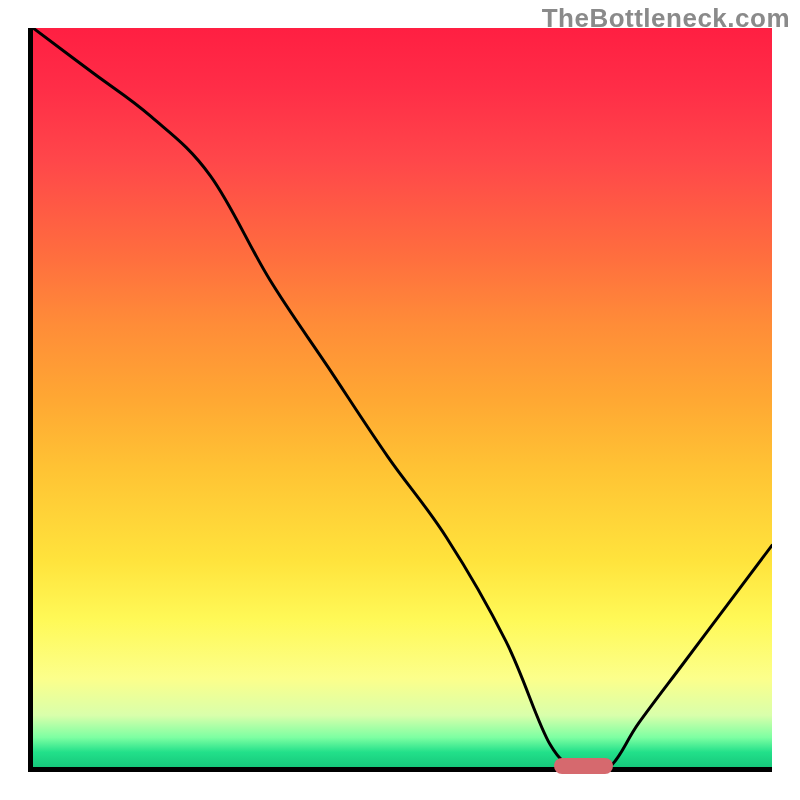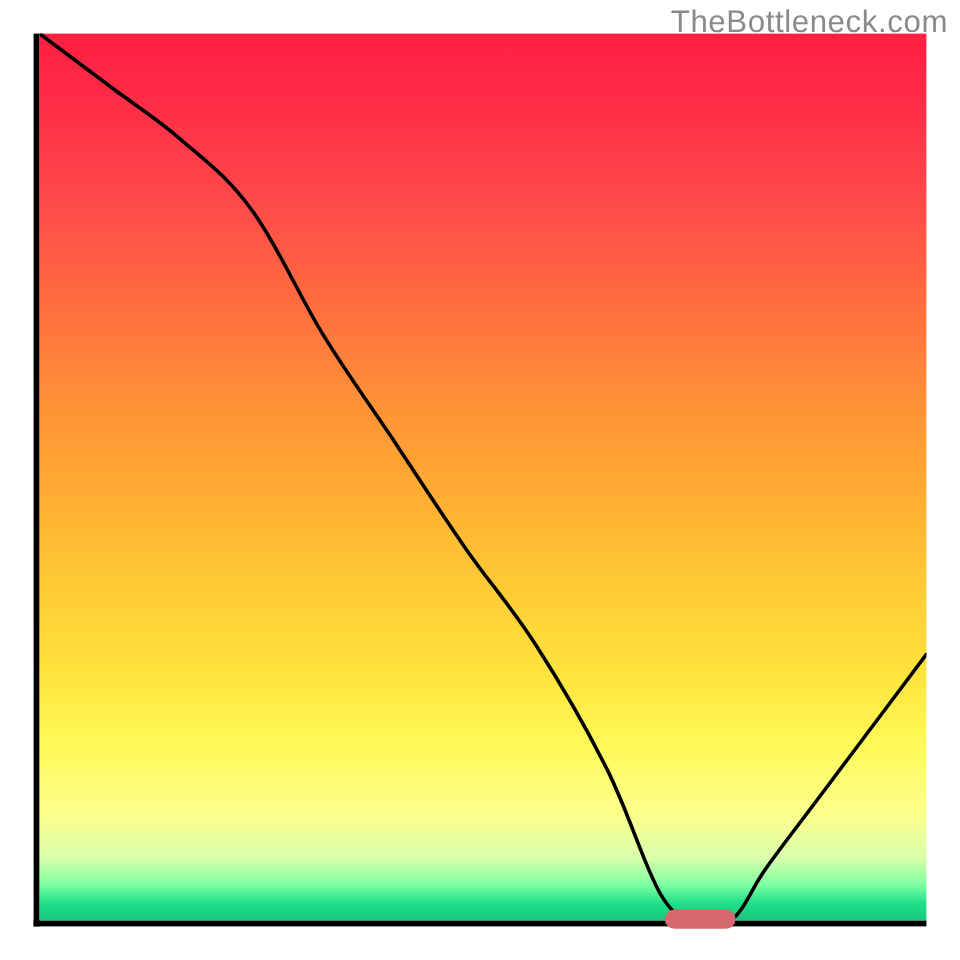"TheBottleneck.com" .watermark { font-weight: 400 -> 700 }
